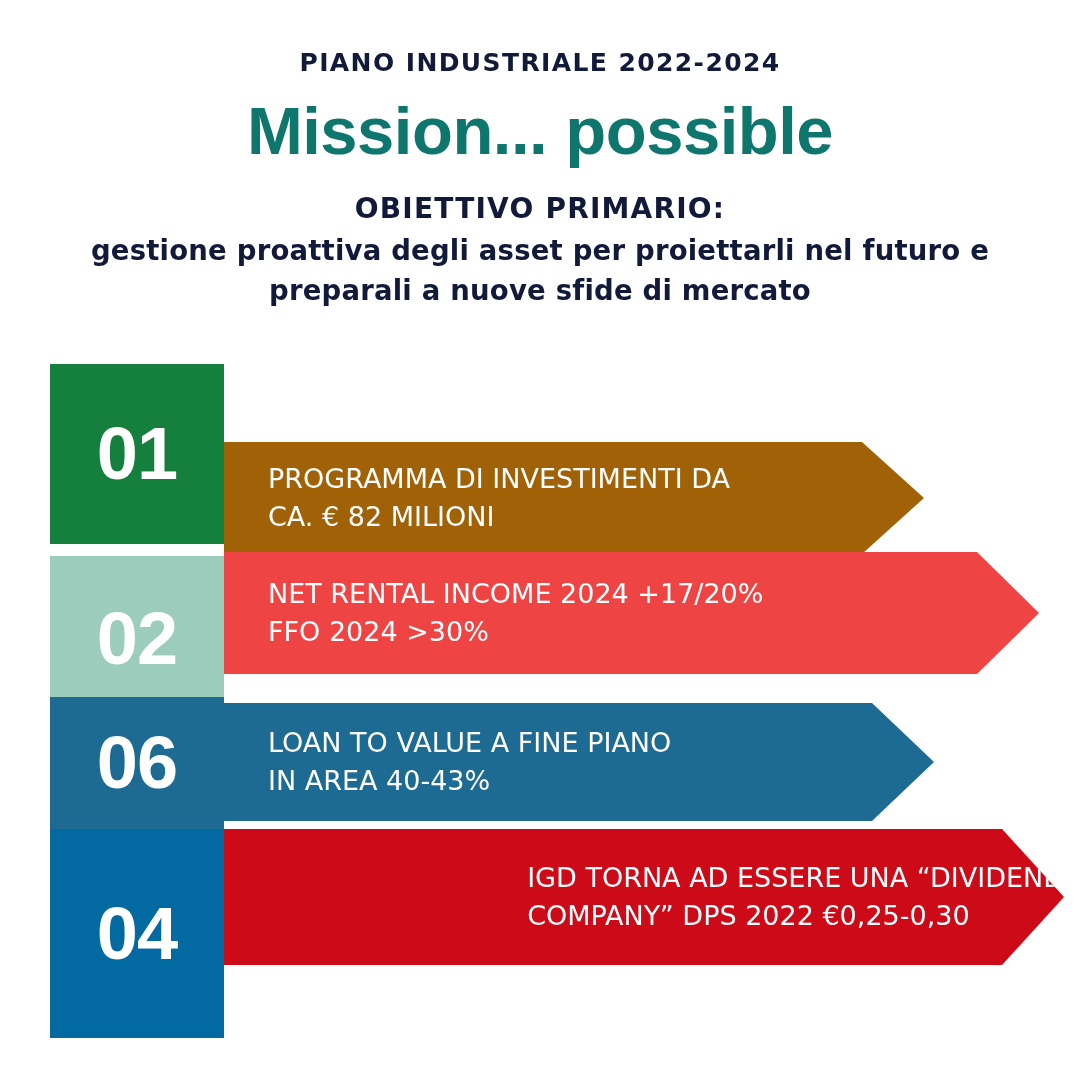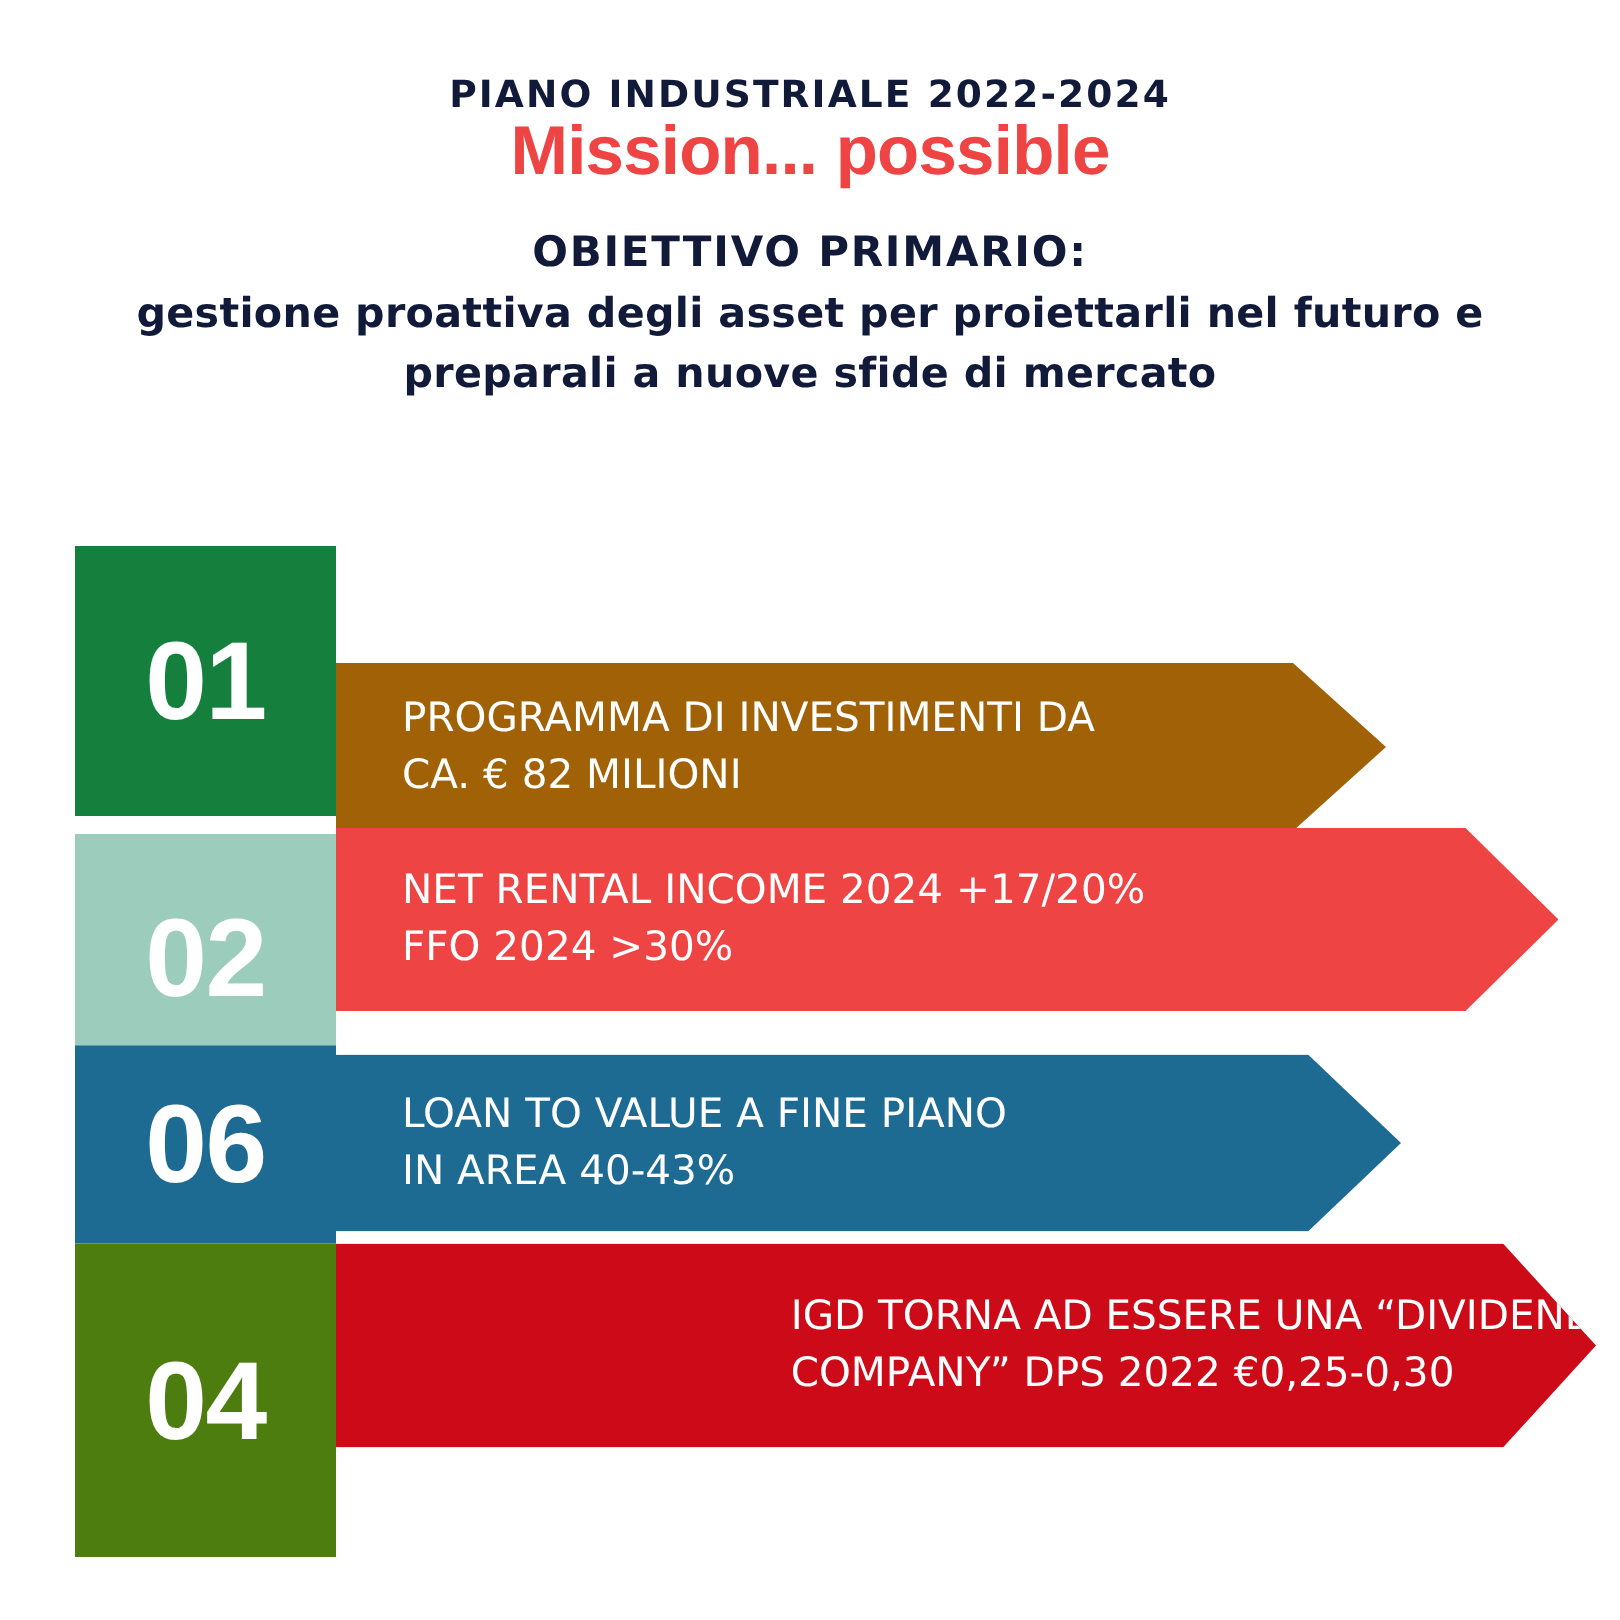"Mission... possible" .title { color: #ef4444 -> #0f766e; font-size: 46px -> 67px; margin-top: none -> 20px }
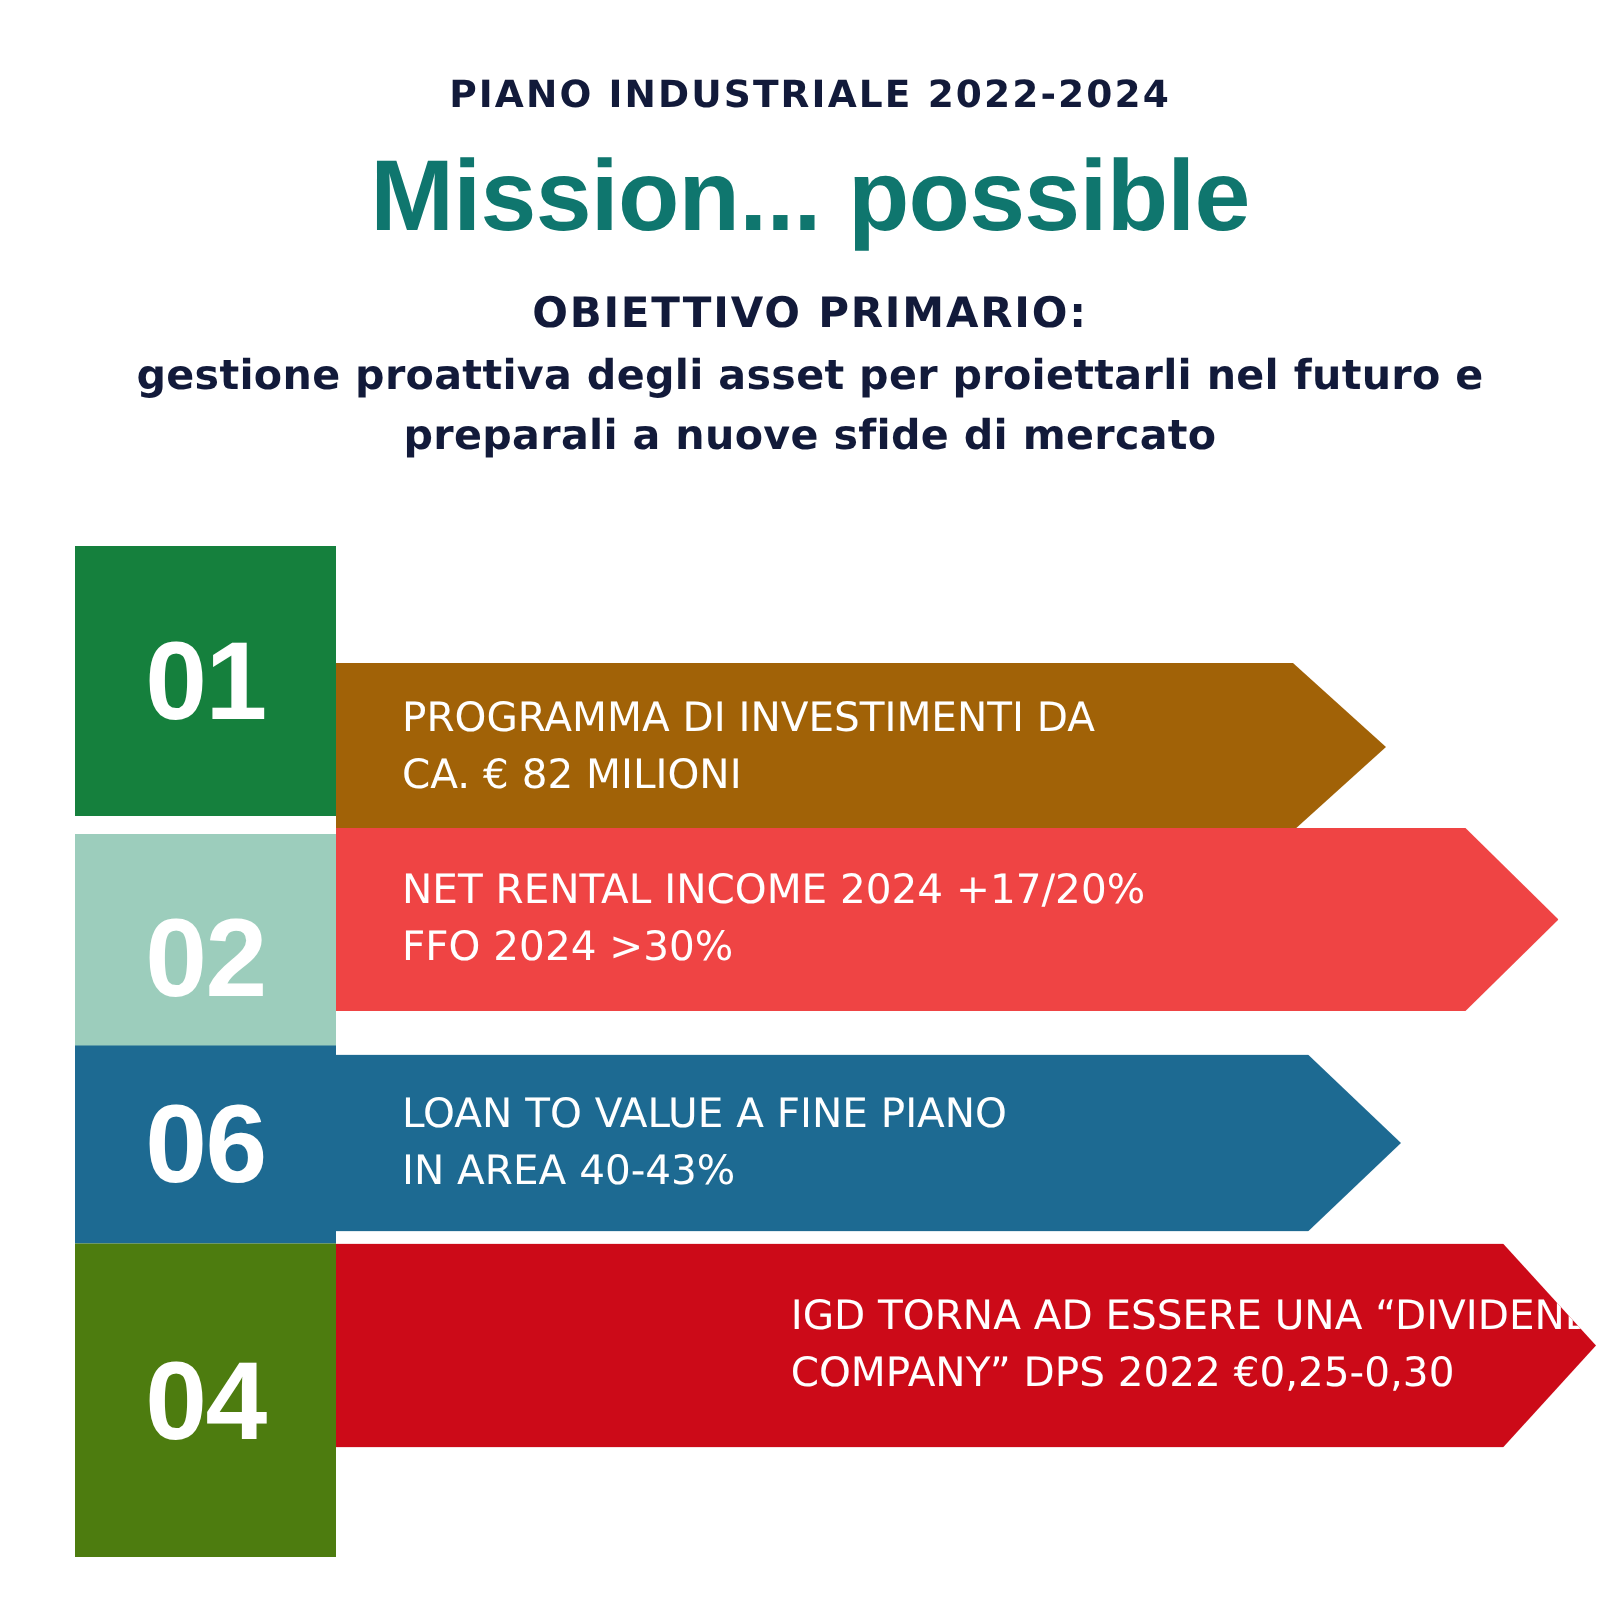"04" .c-red { background: #4d7c0f -> #0369a1 }
